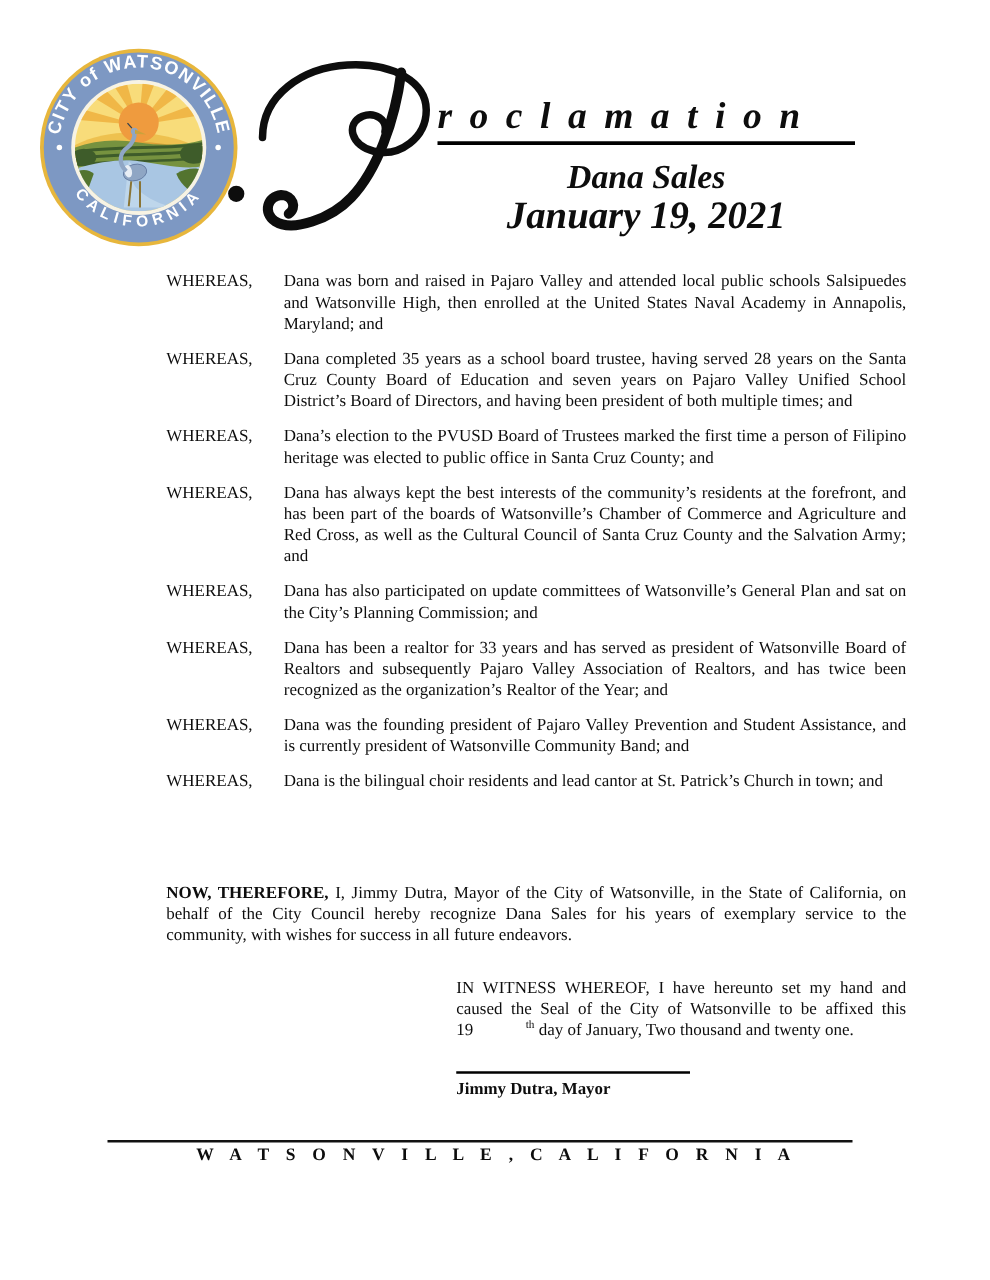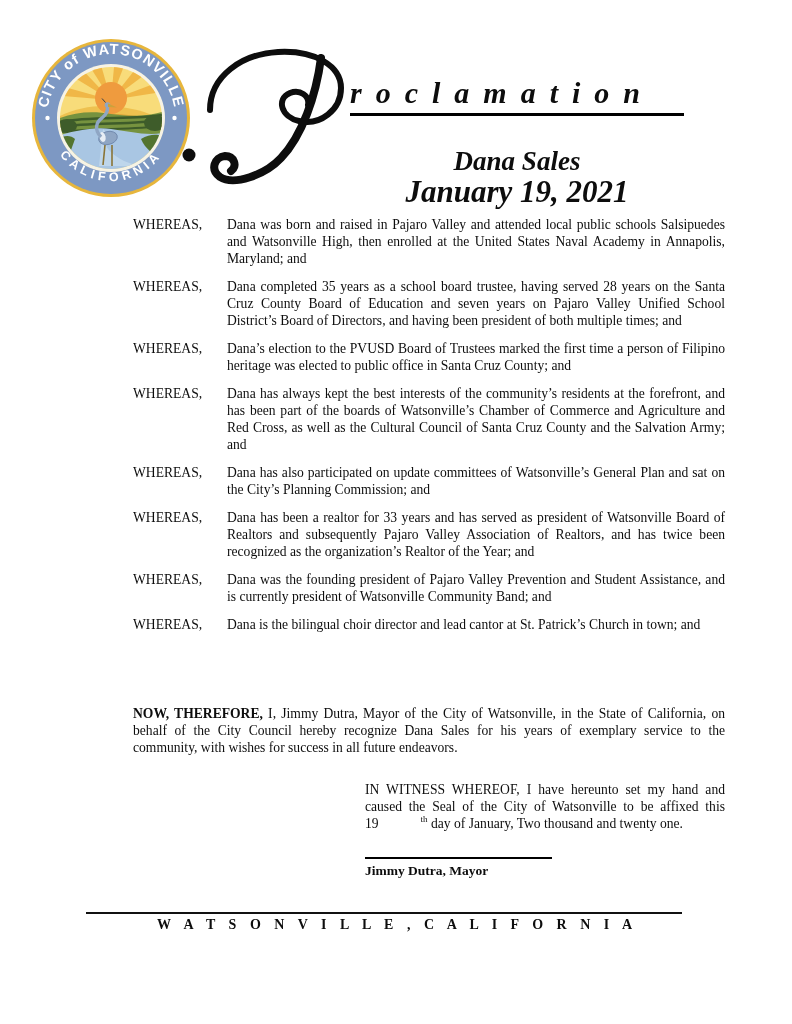"Dana Sales" .title-block { margin-top: 20px -> none }
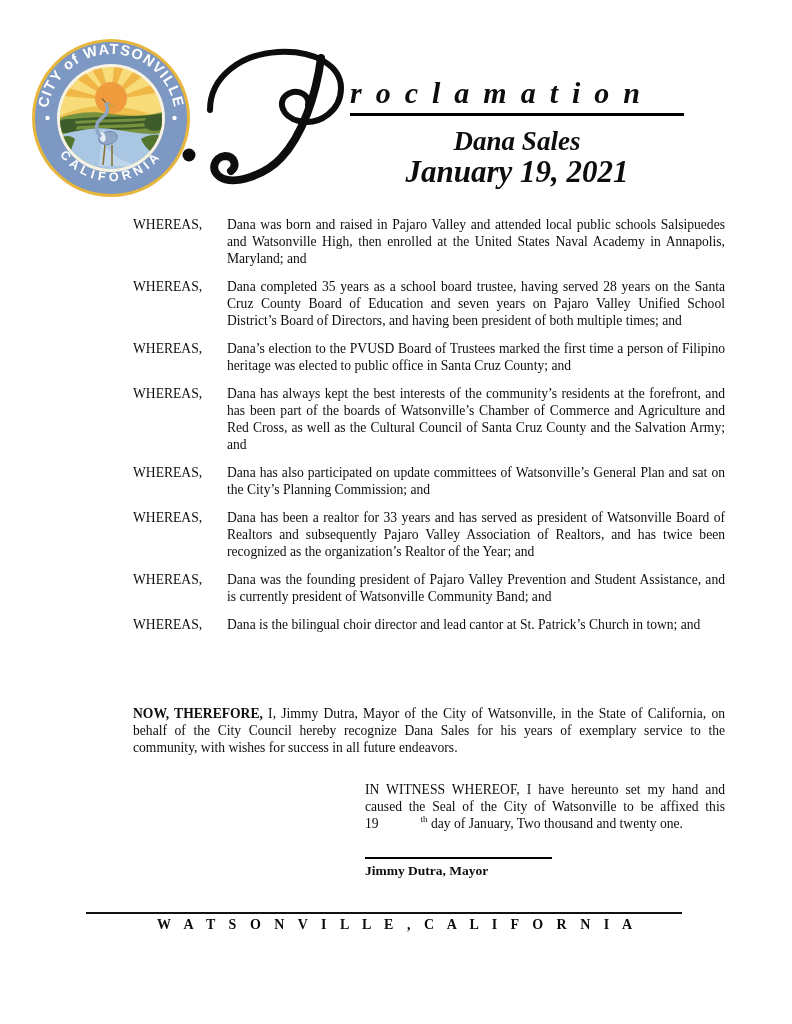"Dana is the bilingual choir" div.clause-text { text: director -> residents }
